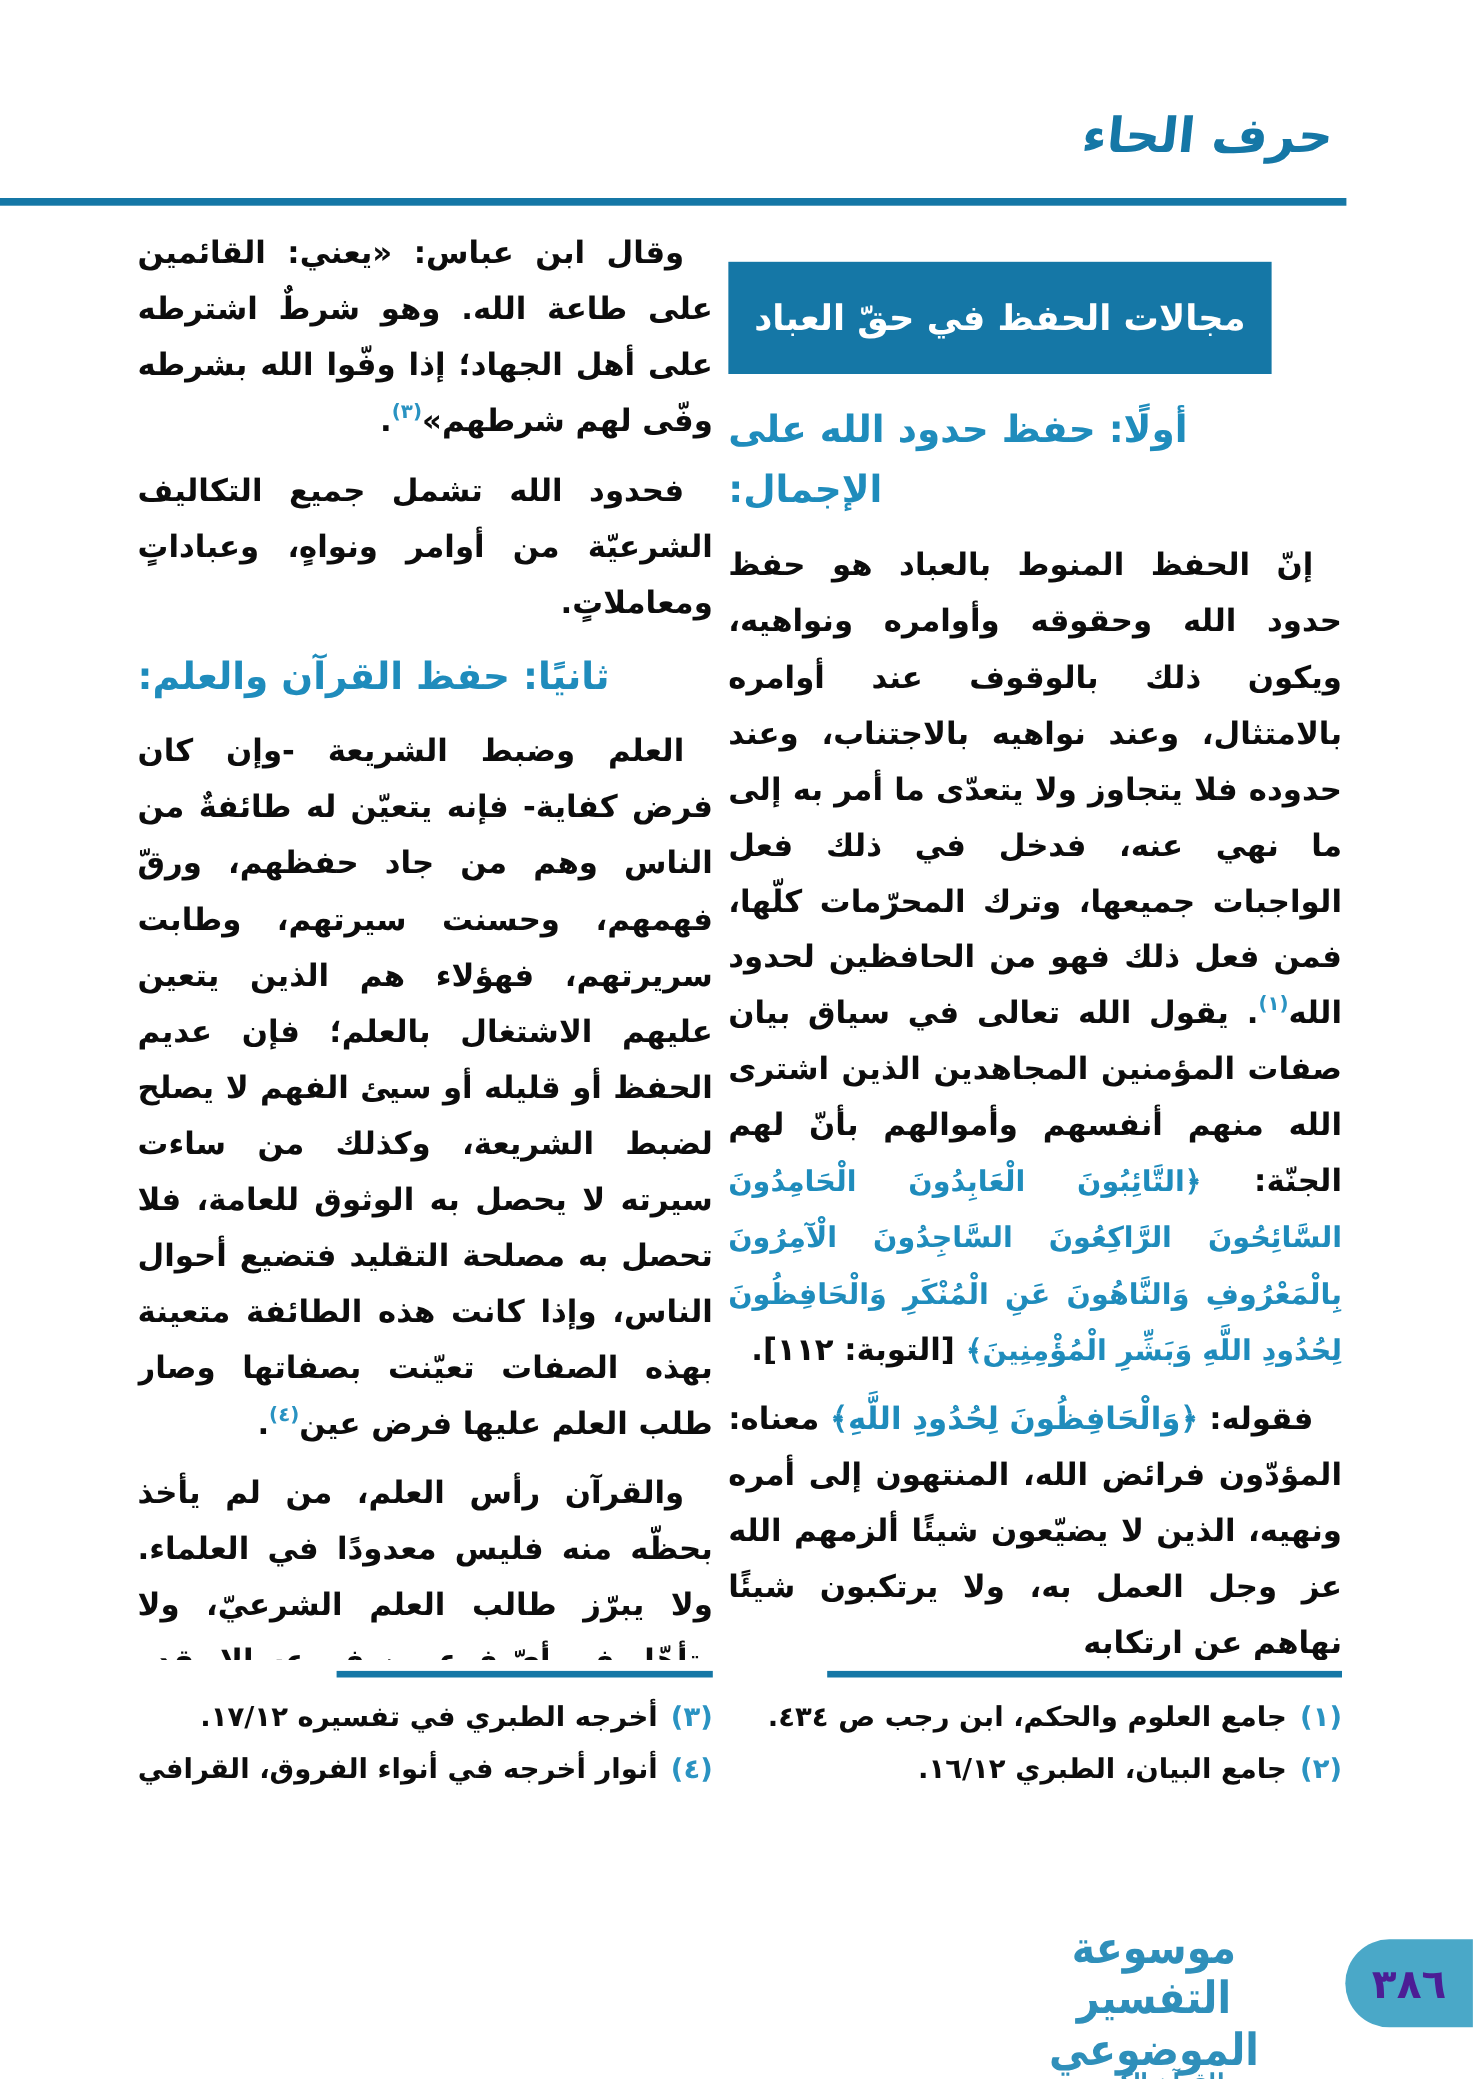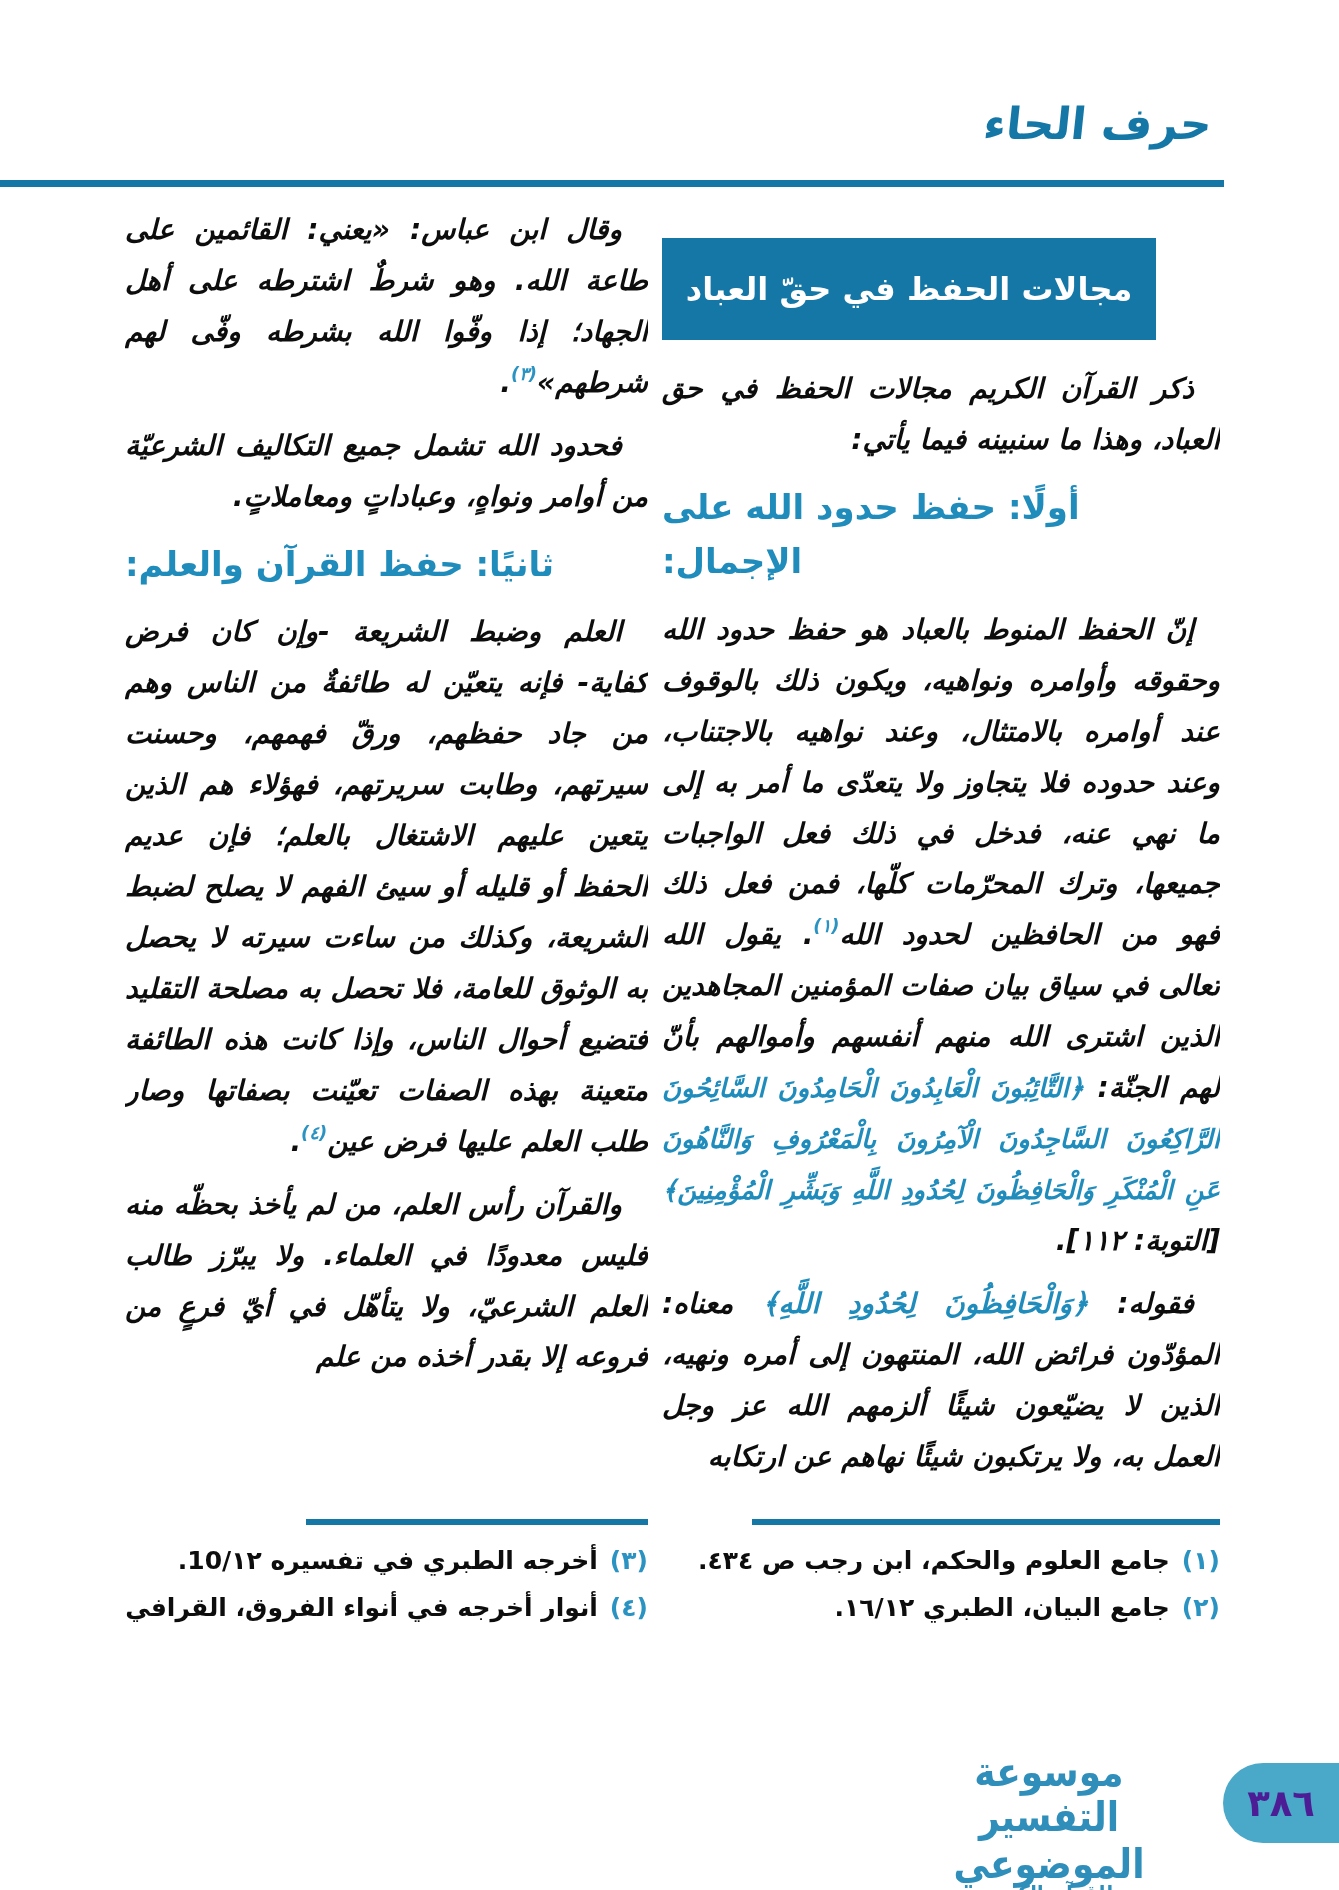"وقال ابن عباس: «يعني: القائمين" .indent { font-style: italic -> none }
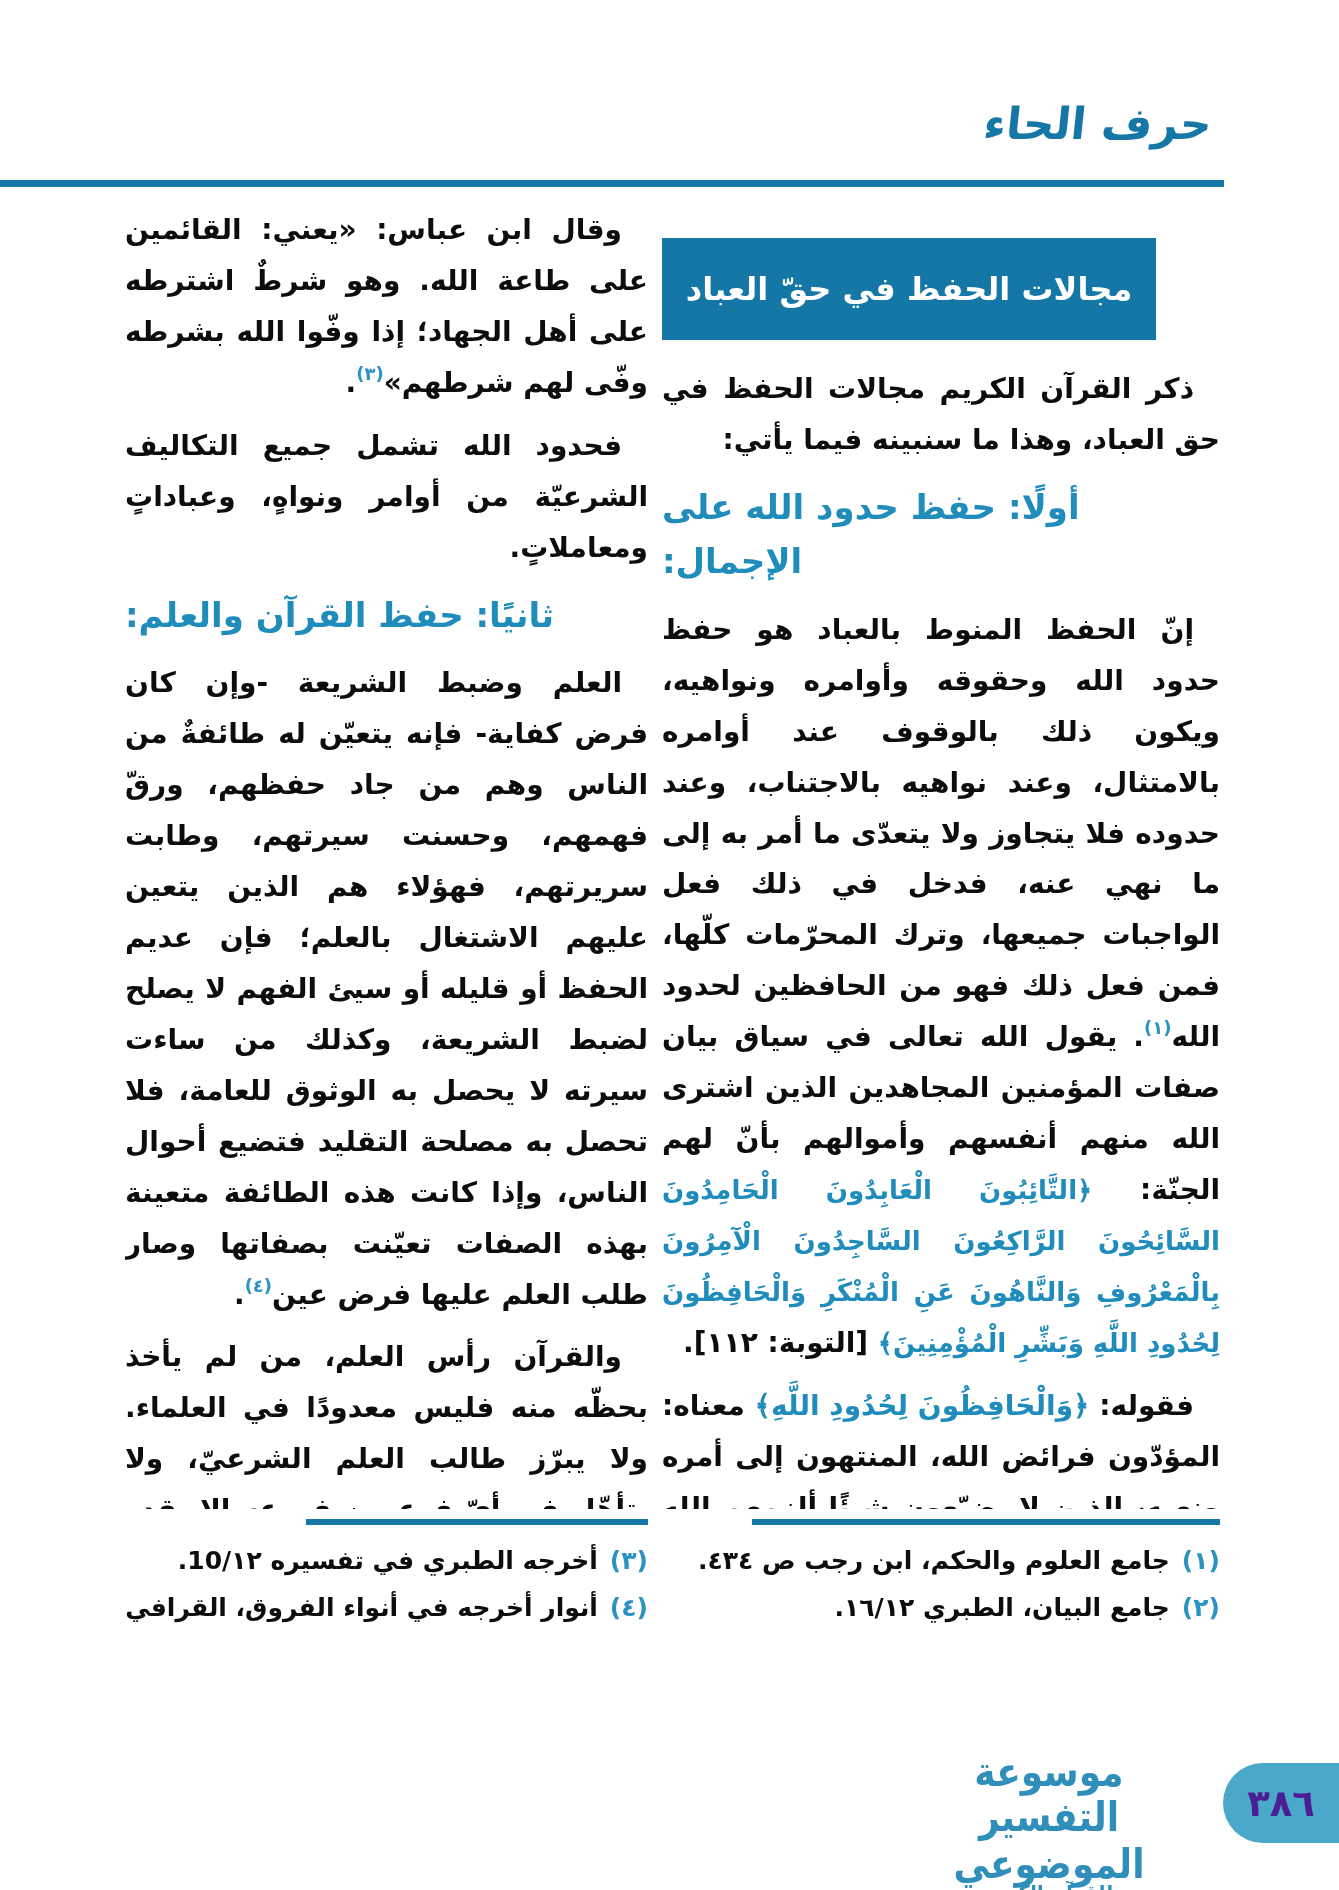"ذكر القرآن الكريم مجالات الحفظ" p.indent { html: <p>ذكر القرآن الكريم مجالات الحفظ في حق العباد، وهذا ما سنبينه فيما يأتي:</p> -> none }
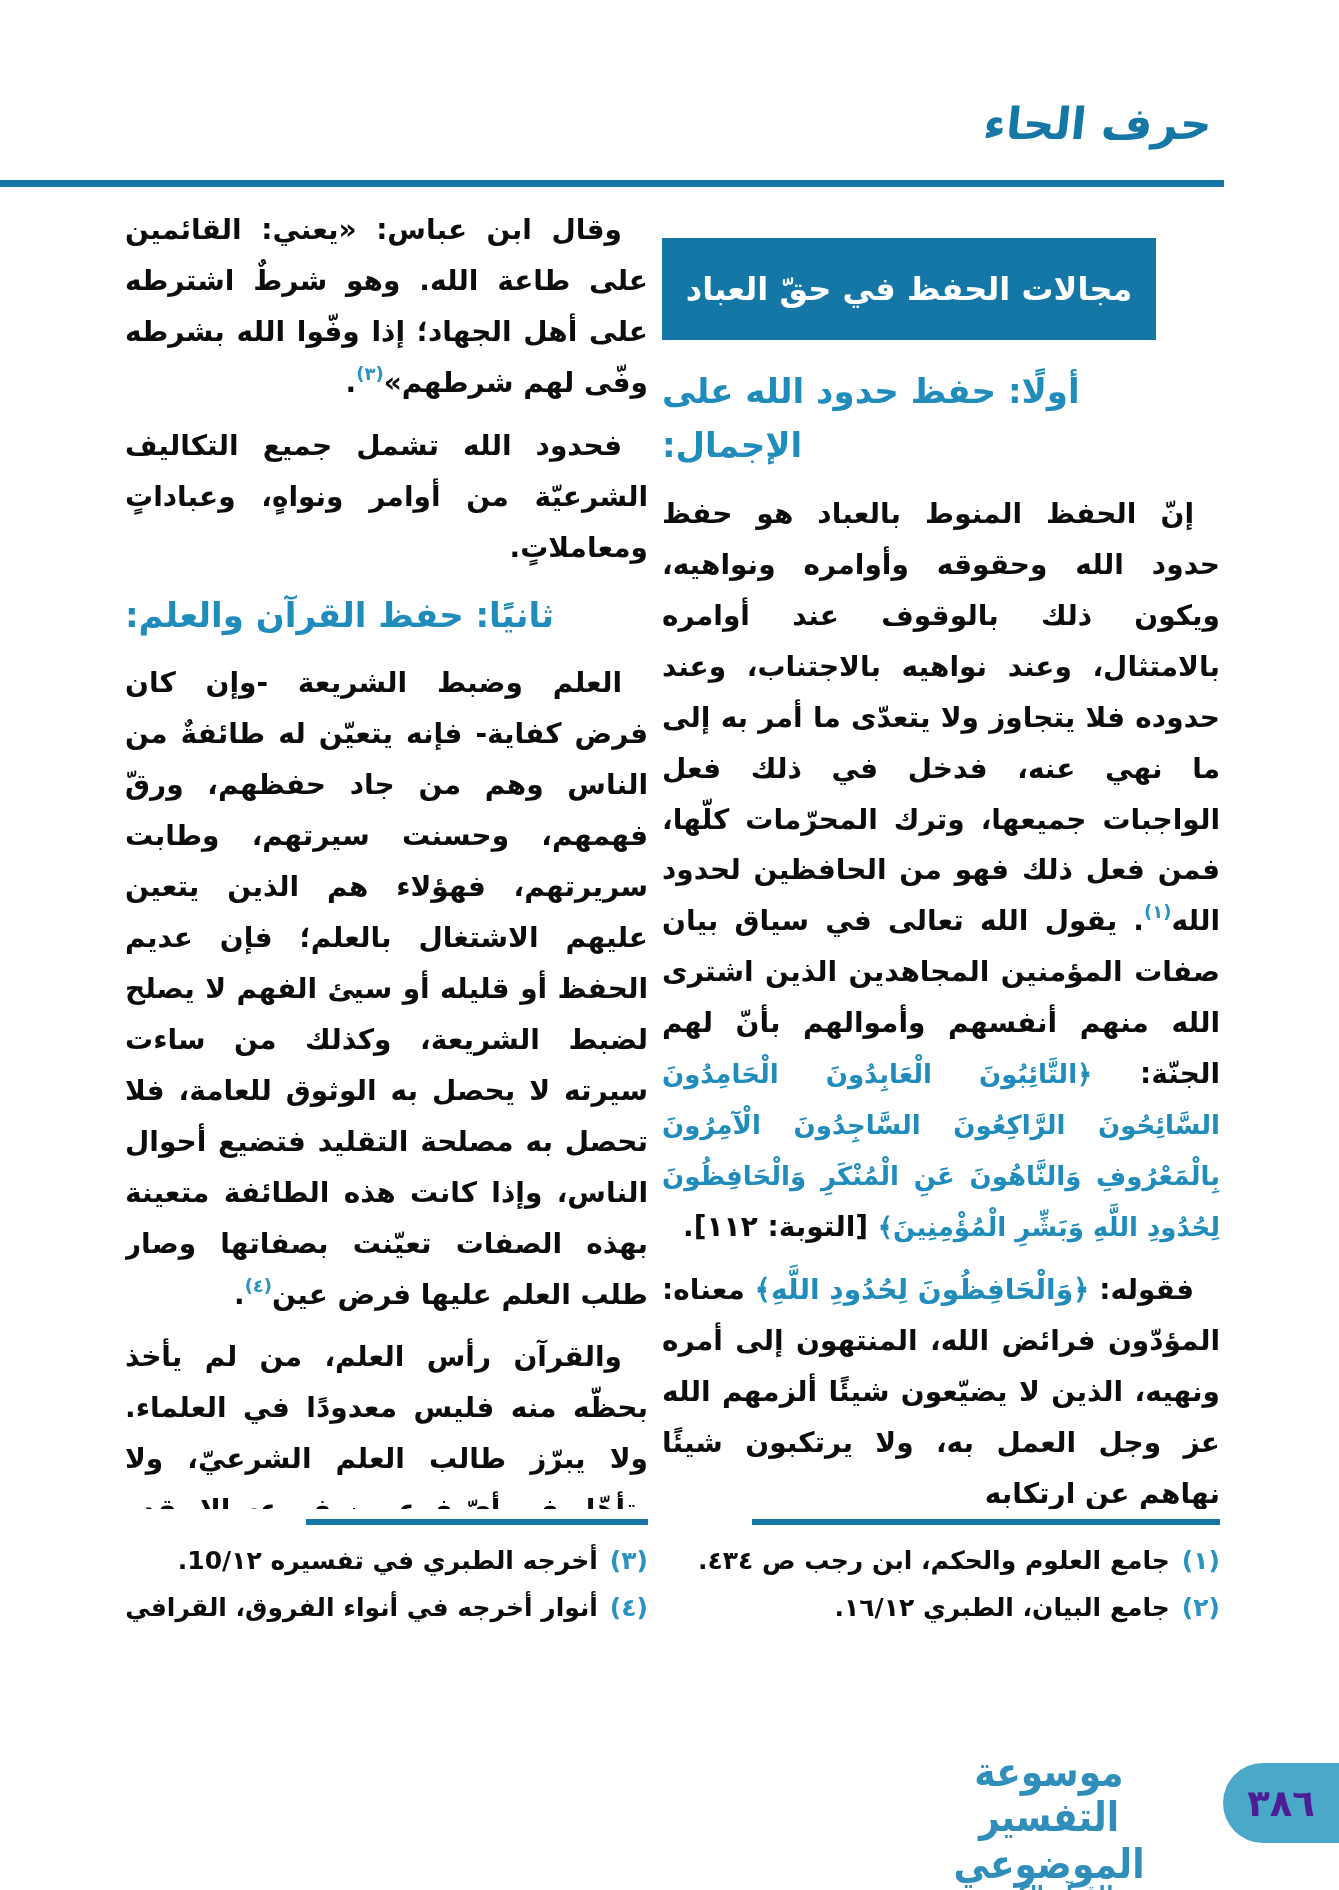"أخرجه الطبري في تفسيره 10/١٢." span.fn-text { text: 10/١٢ -> ١٧/١٢ }
